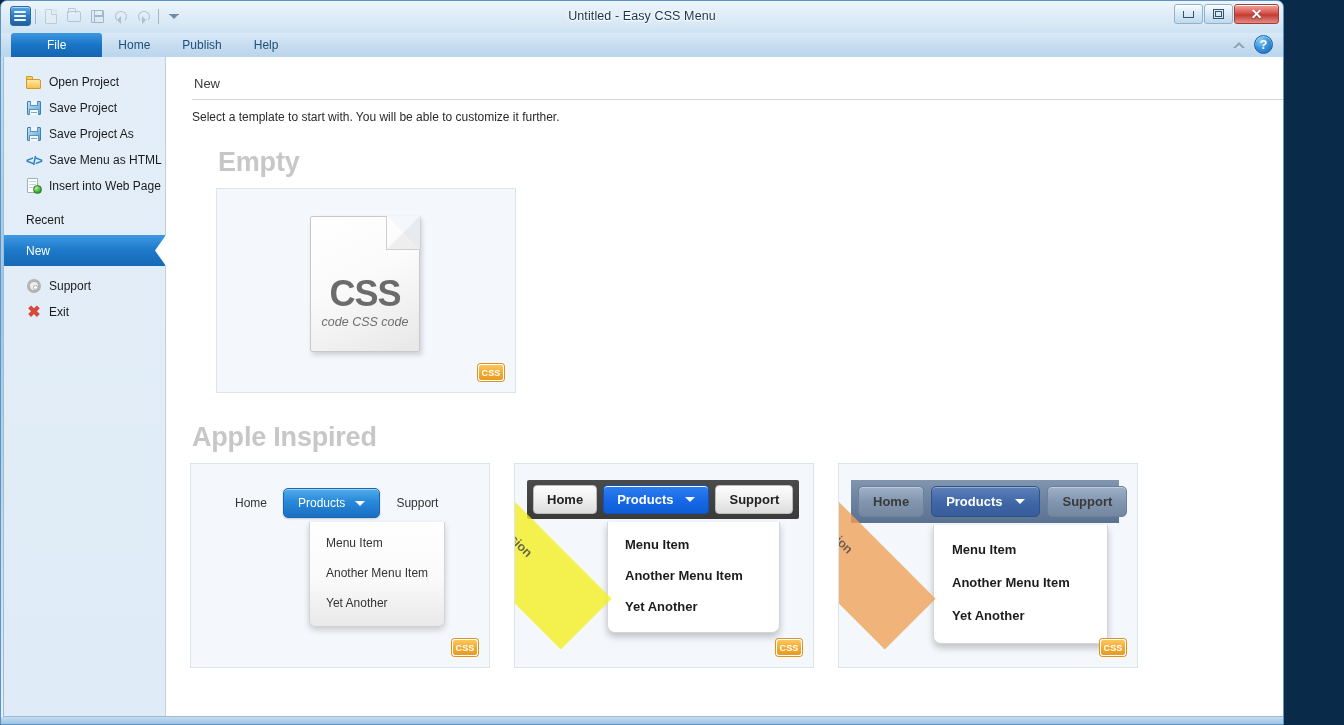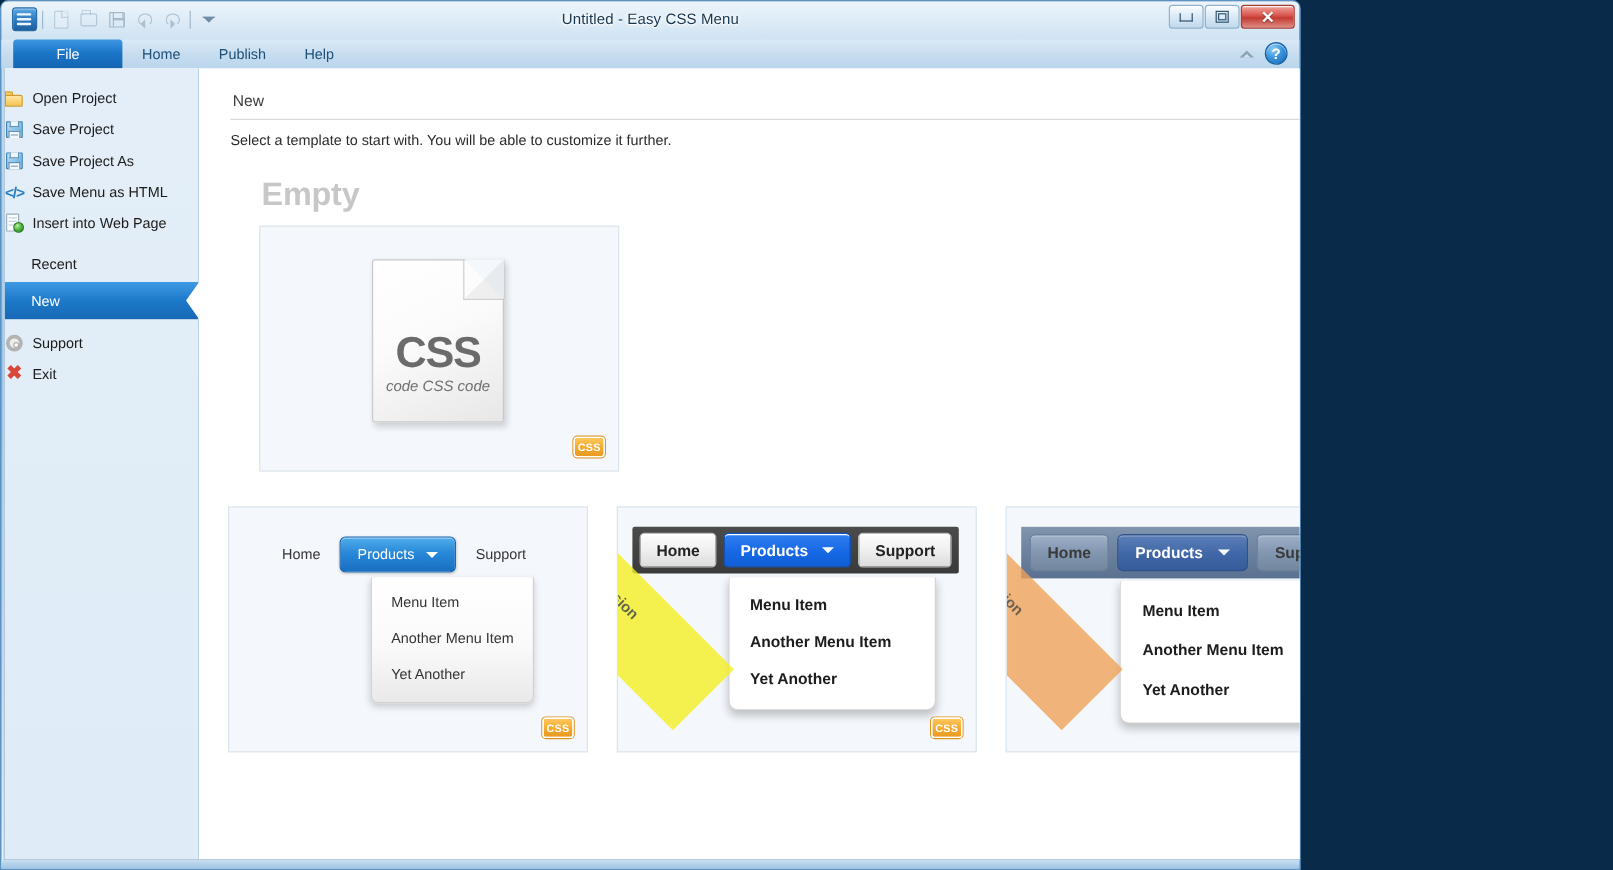"Untitled - Easy CSS Menu" #app-window { width: 1084px -> 1284px }
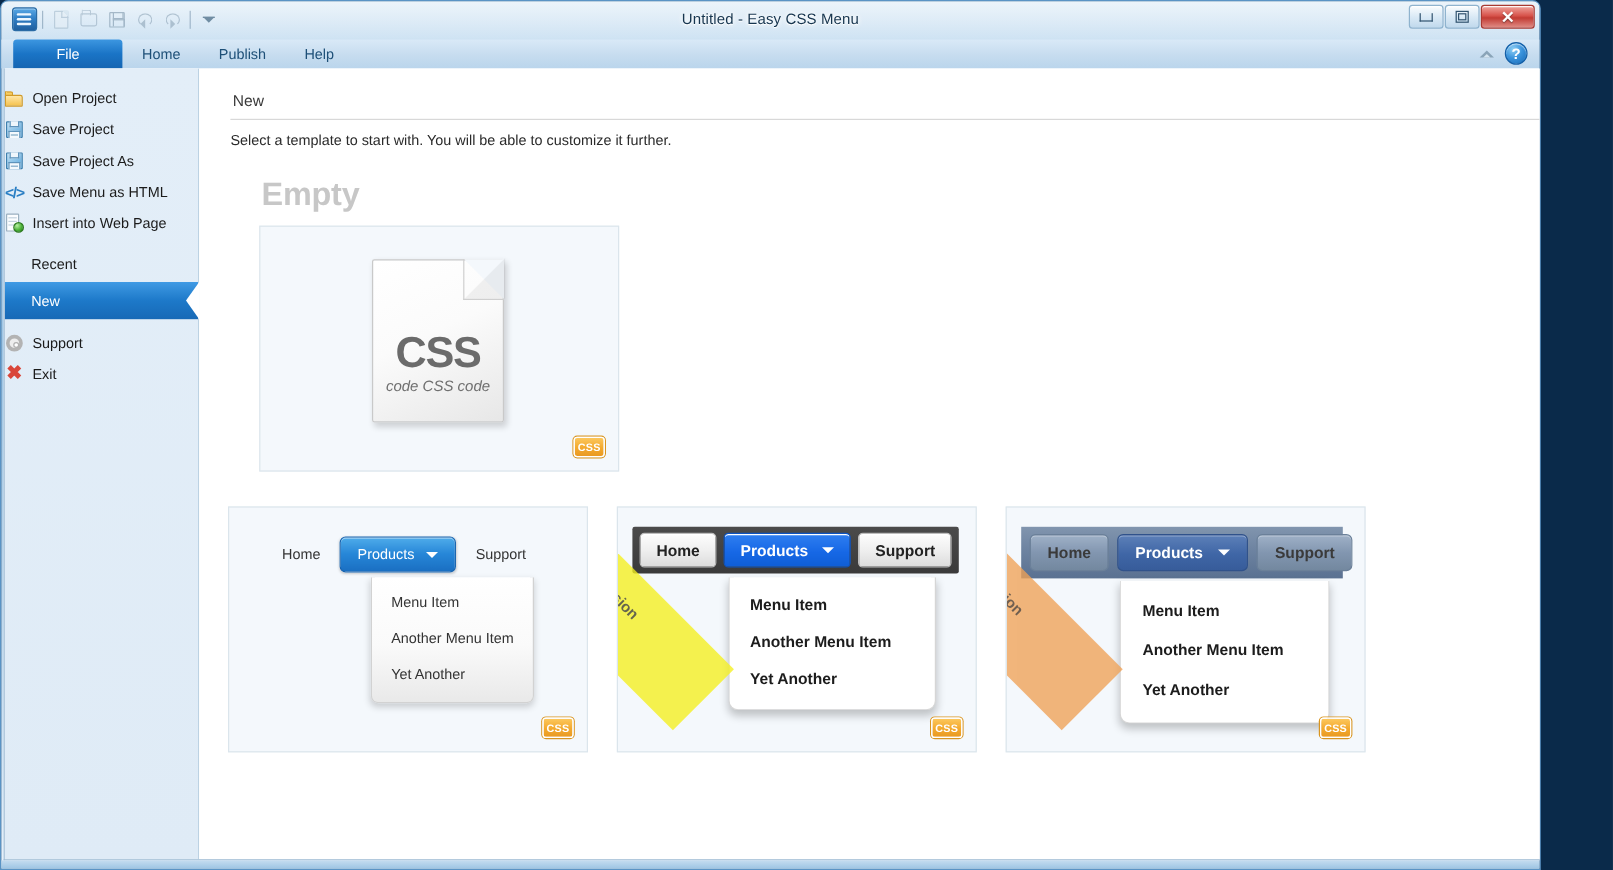"Open Project" .side-item { padding-left: none -> 22px }
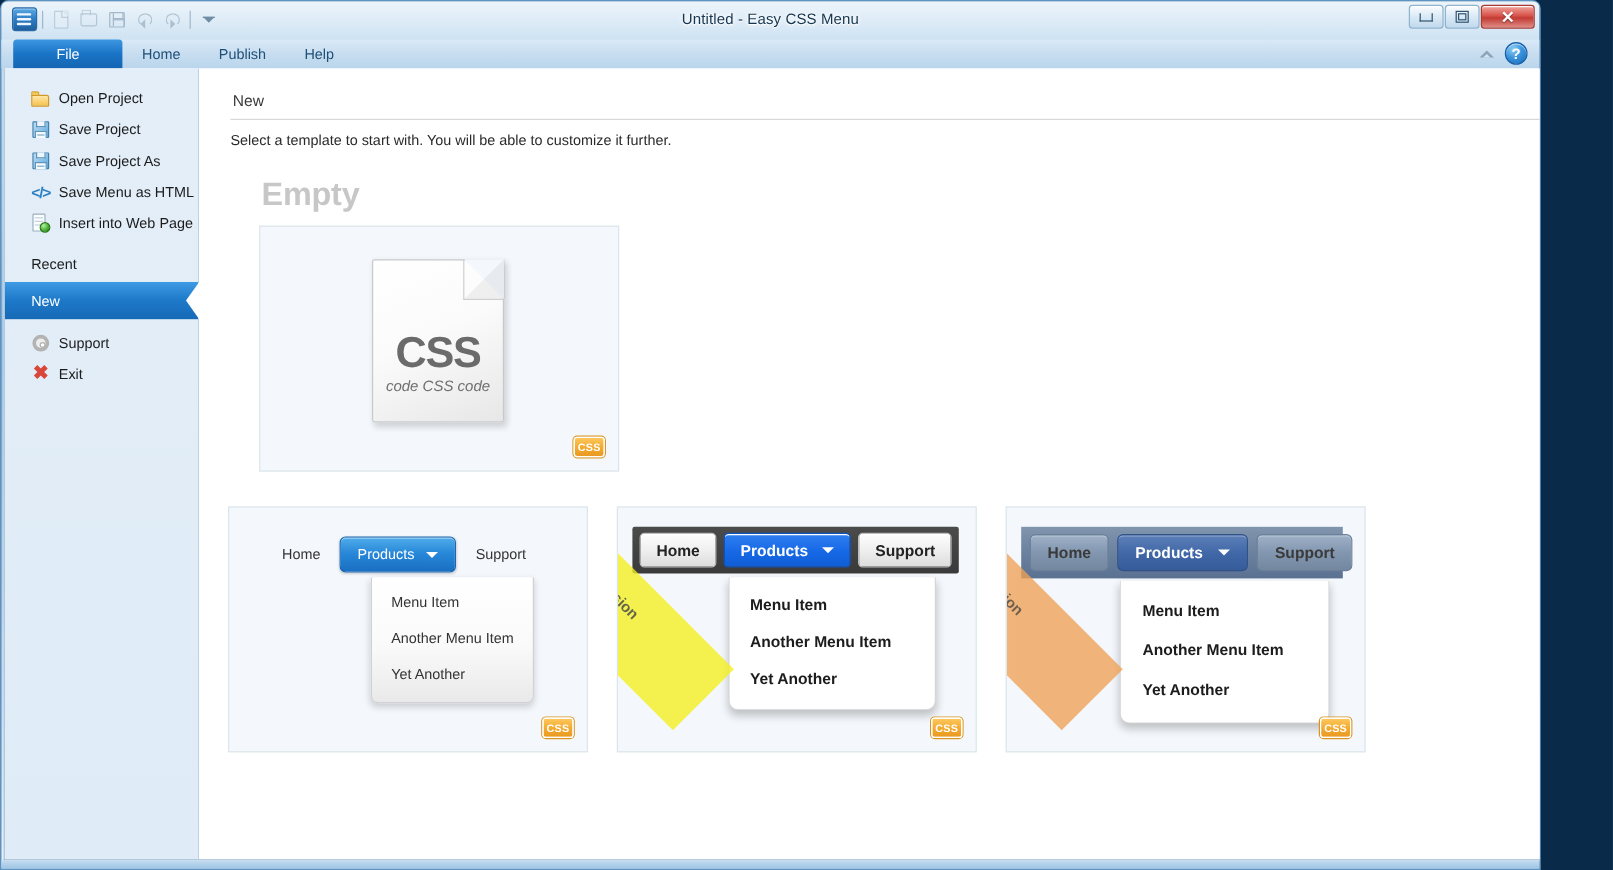"Apple Inspired" div.section-heading { html: none -> <div>Apple Inspired</div> }
